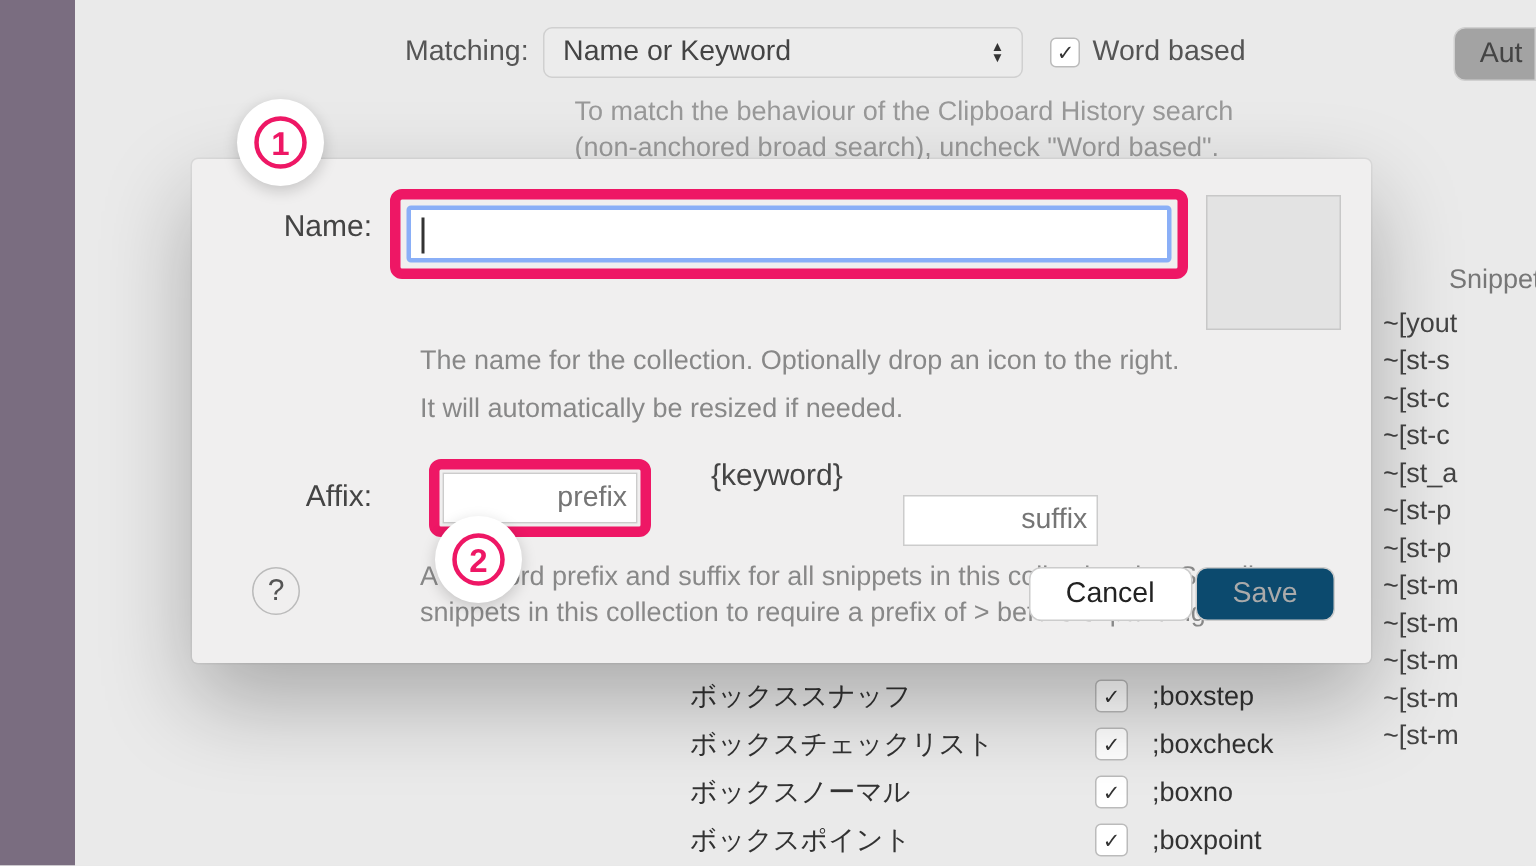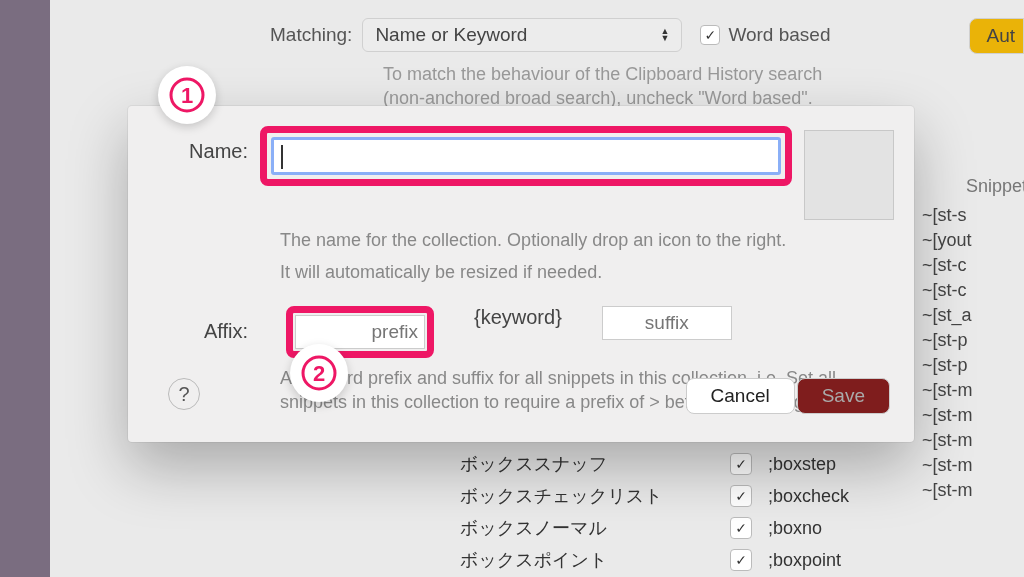"Aut" .auto-button { background: #eab308 -> #a3a3a3 }
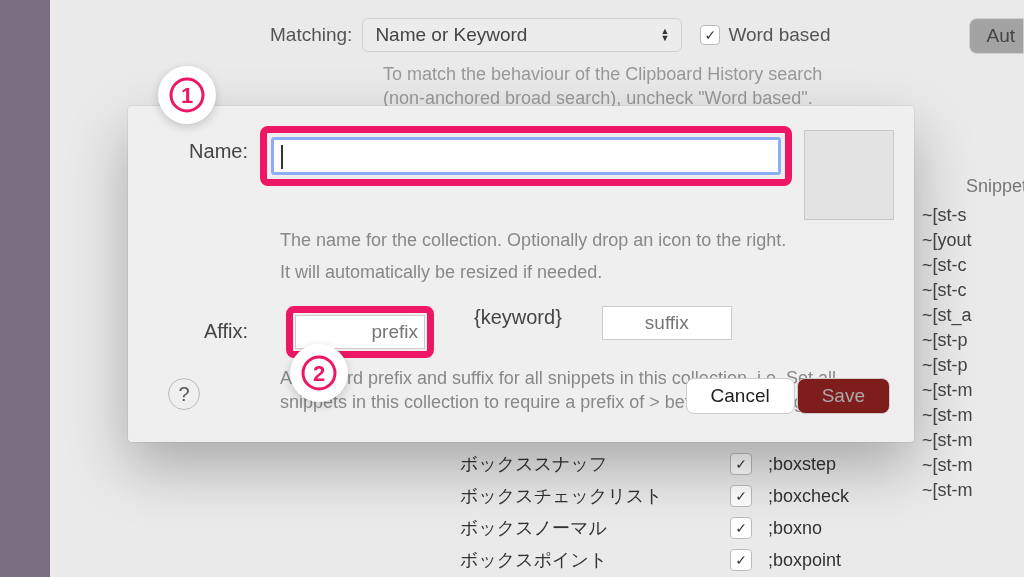"~[st-s" div.item { order: before "~[yout" -> after "~[yout" }
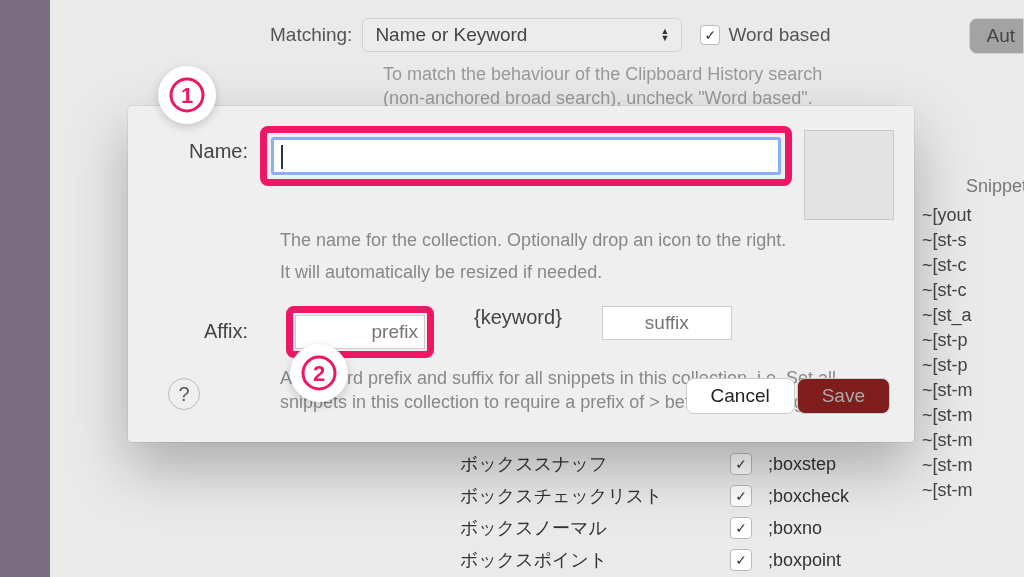"suffix" .suffix-input { margin-top: none -> 24px; text-align: center -> right }
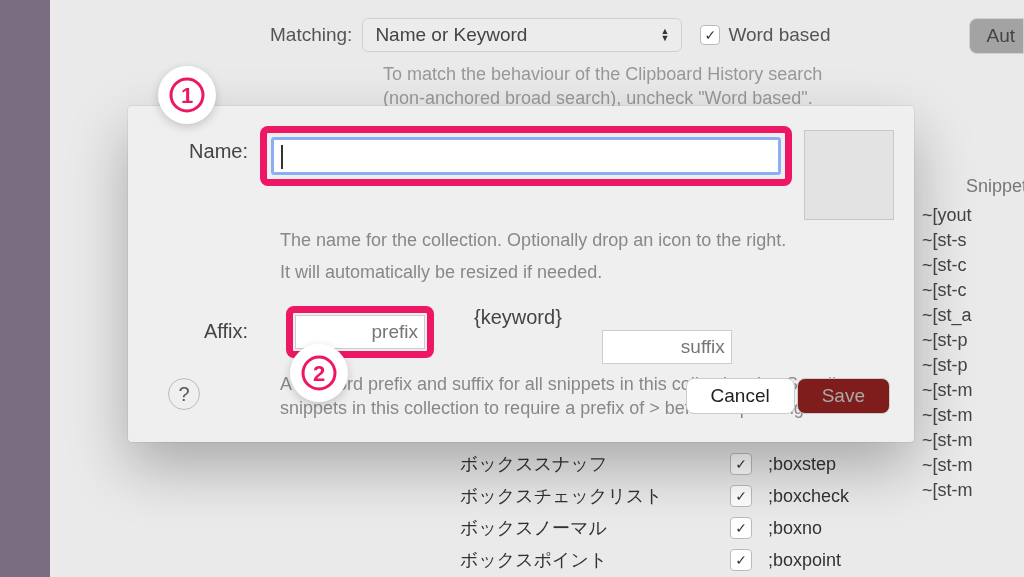"Save" .btn-save { background: #7f1d1d -> #0c4a6e }
